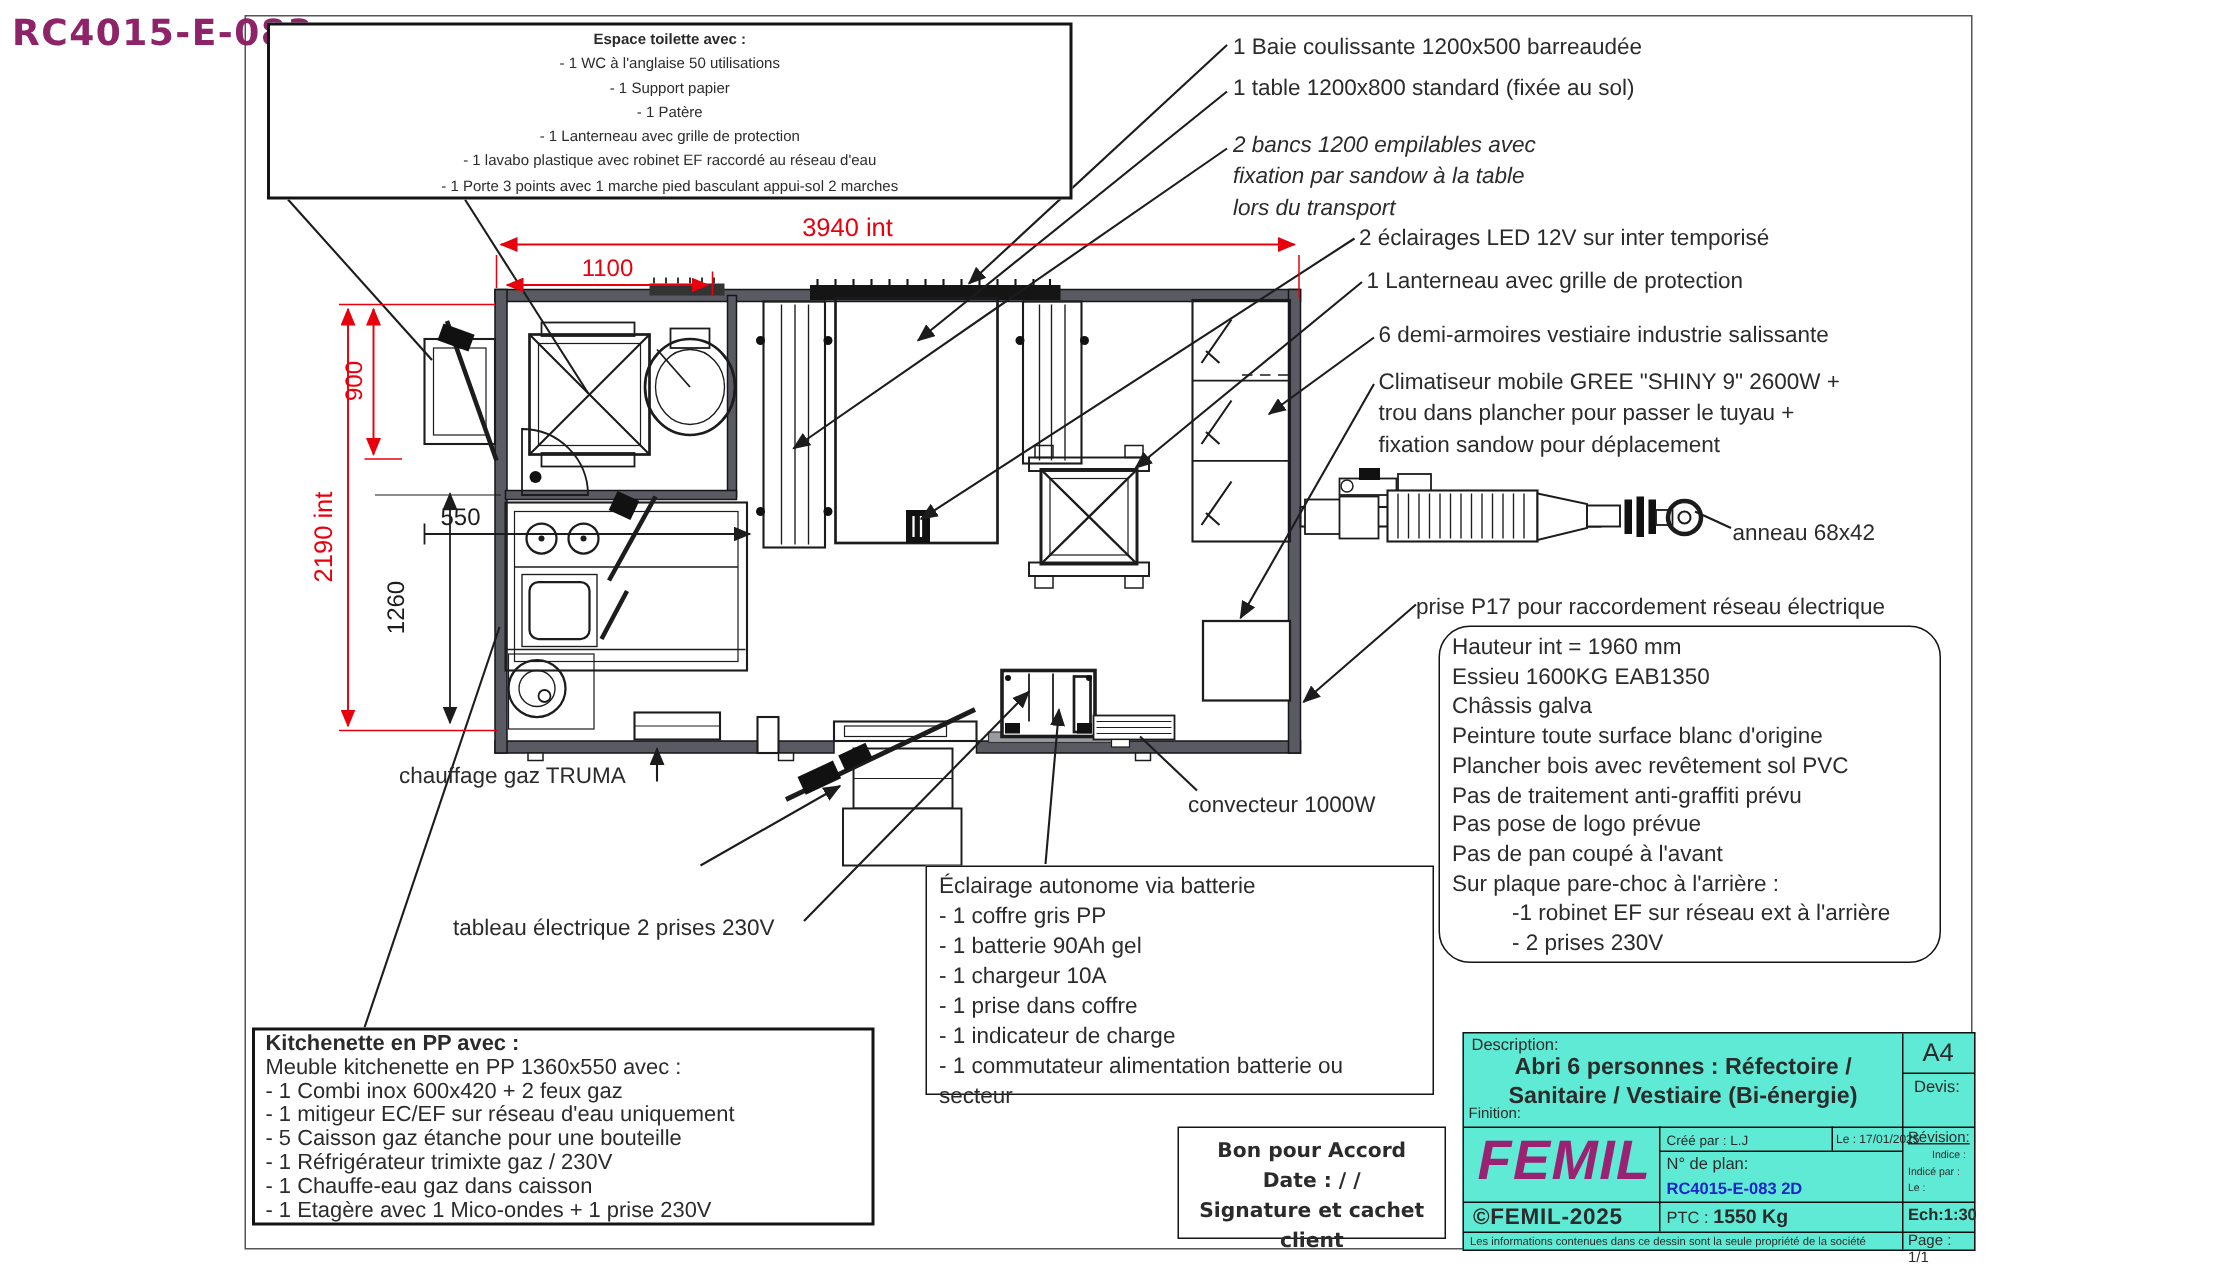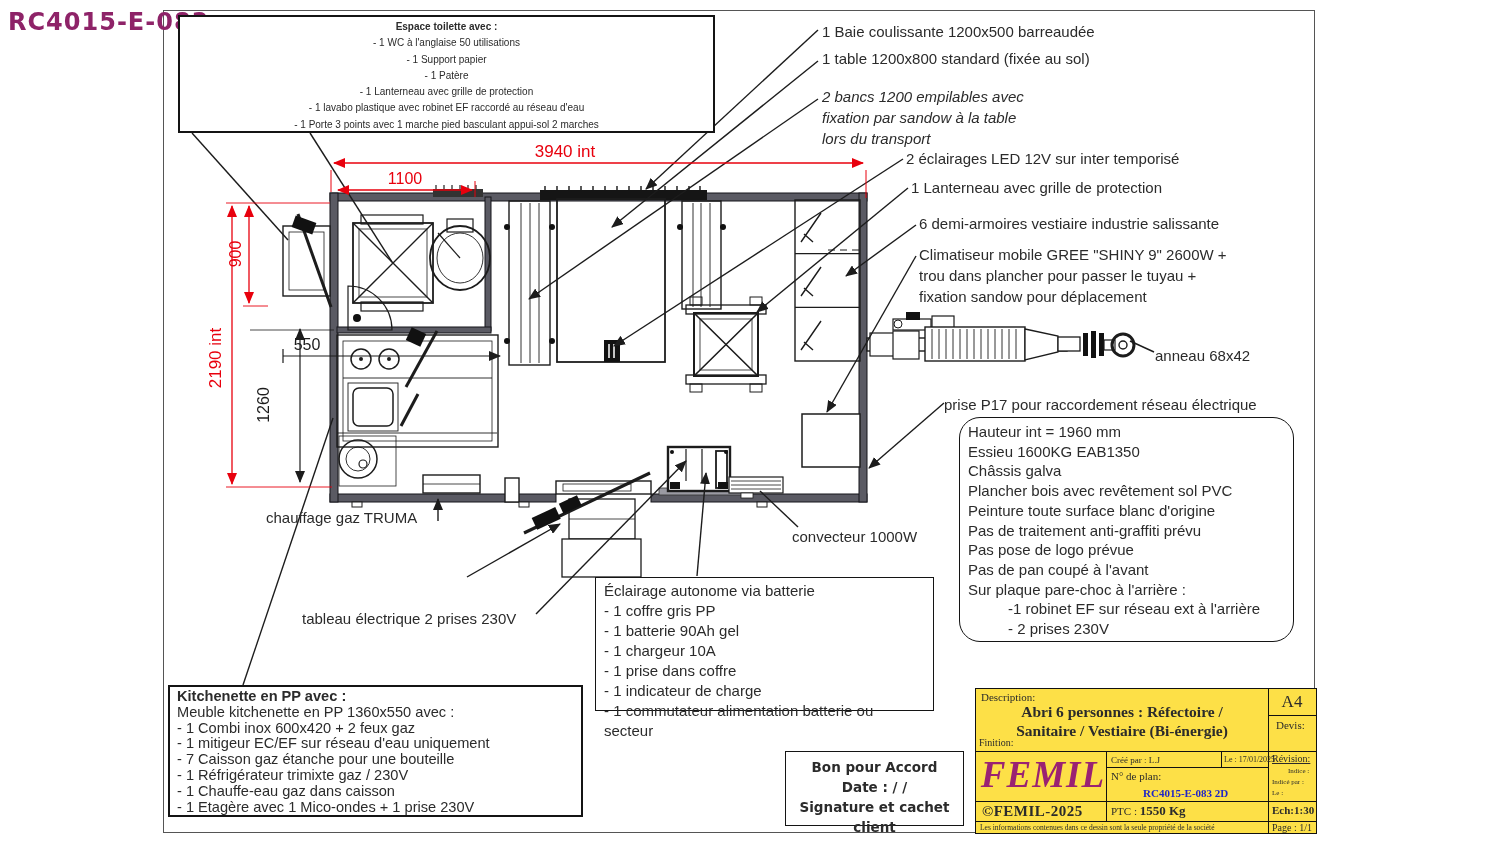"Plancher bois avec revêtement sol" div { order: before "Peinture toute surface blanc d'origine" -> after "Peinture toute surface blanc d'origine" }
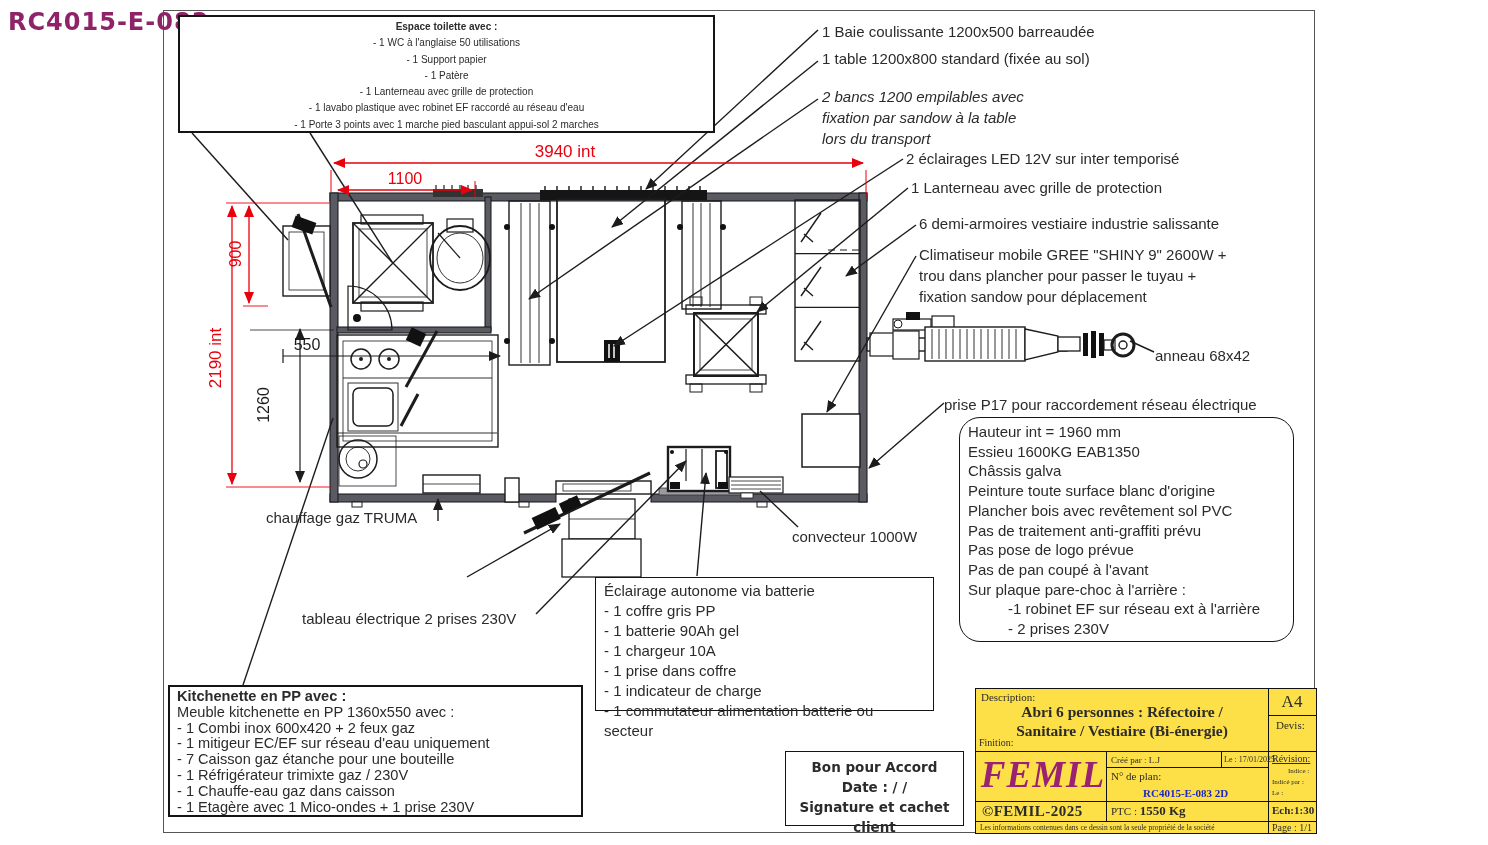"Éclairage autonome via batterie" #battBox { height: 134px -> 153px; left: 595px -> 617px }
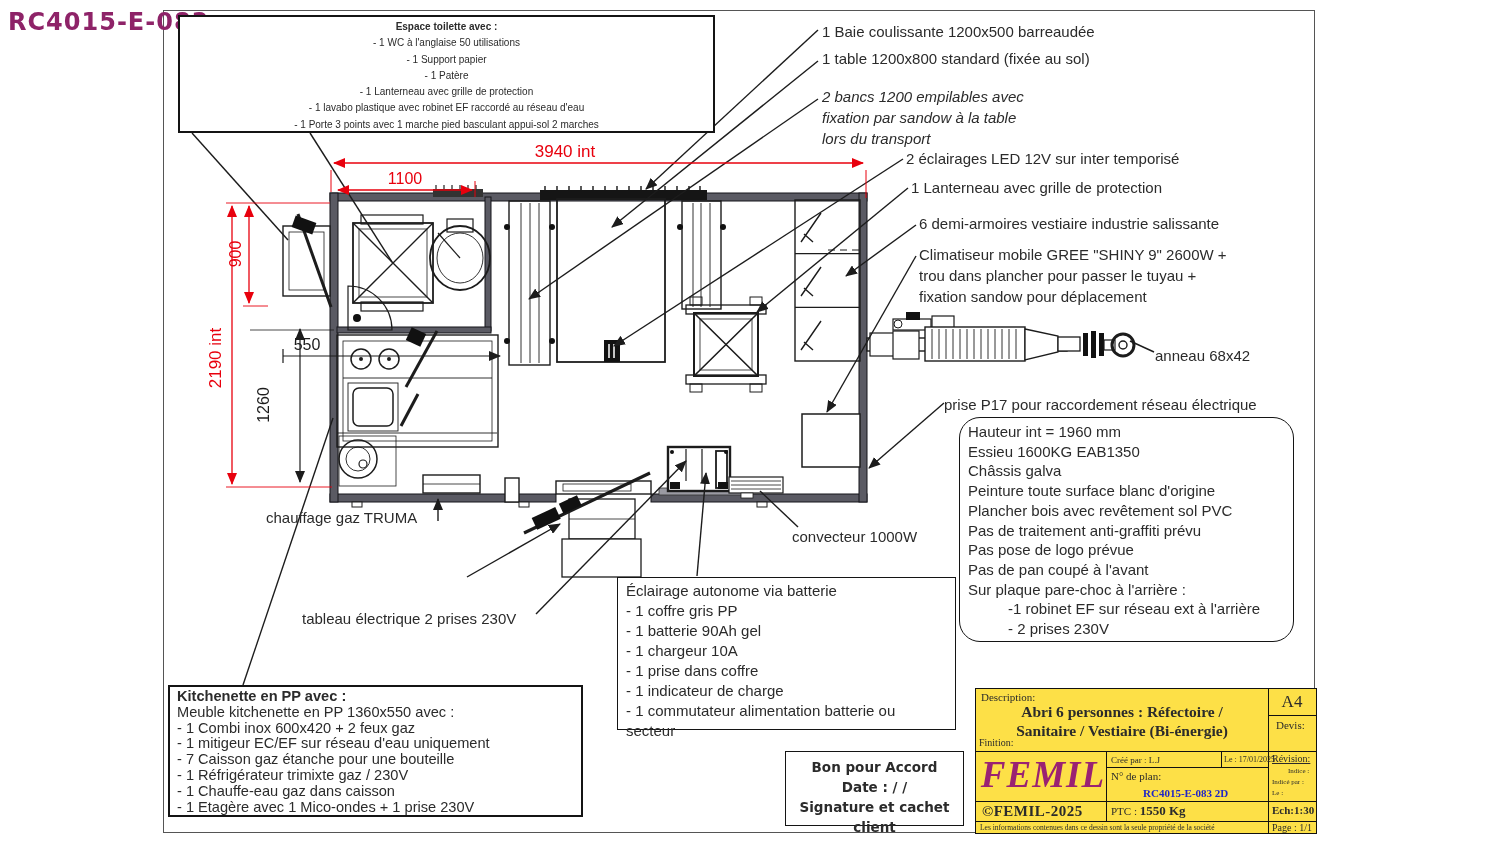"Description:" #tblock { background: #fde047 -> #5eead4; font-family: Liberation Serif, serif -> Liberation Sans, sans-serif }
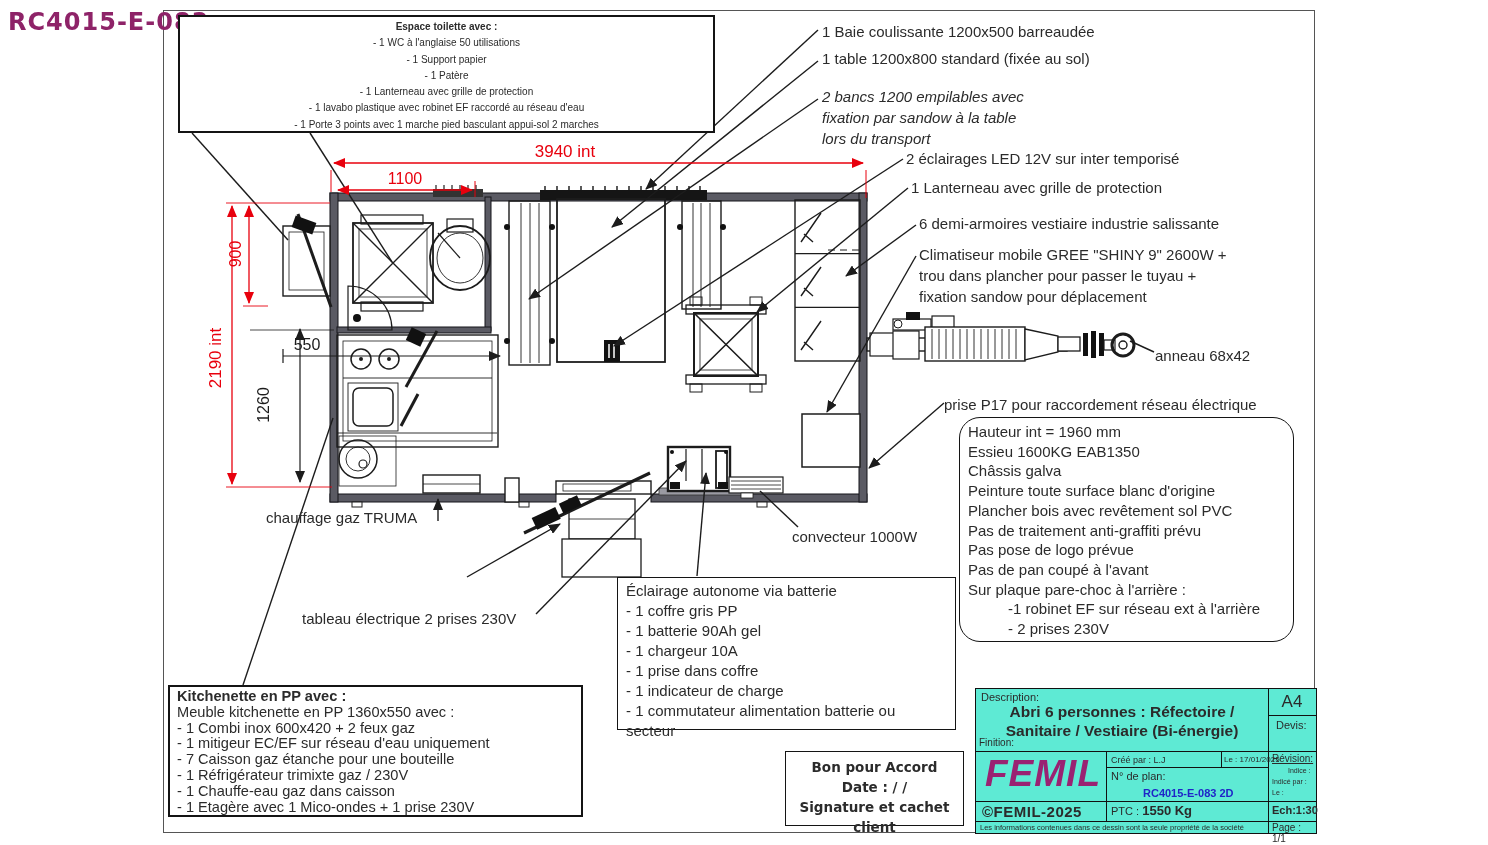"- 7 Caisson gaz étanche" div { text: 7 -> 5 }
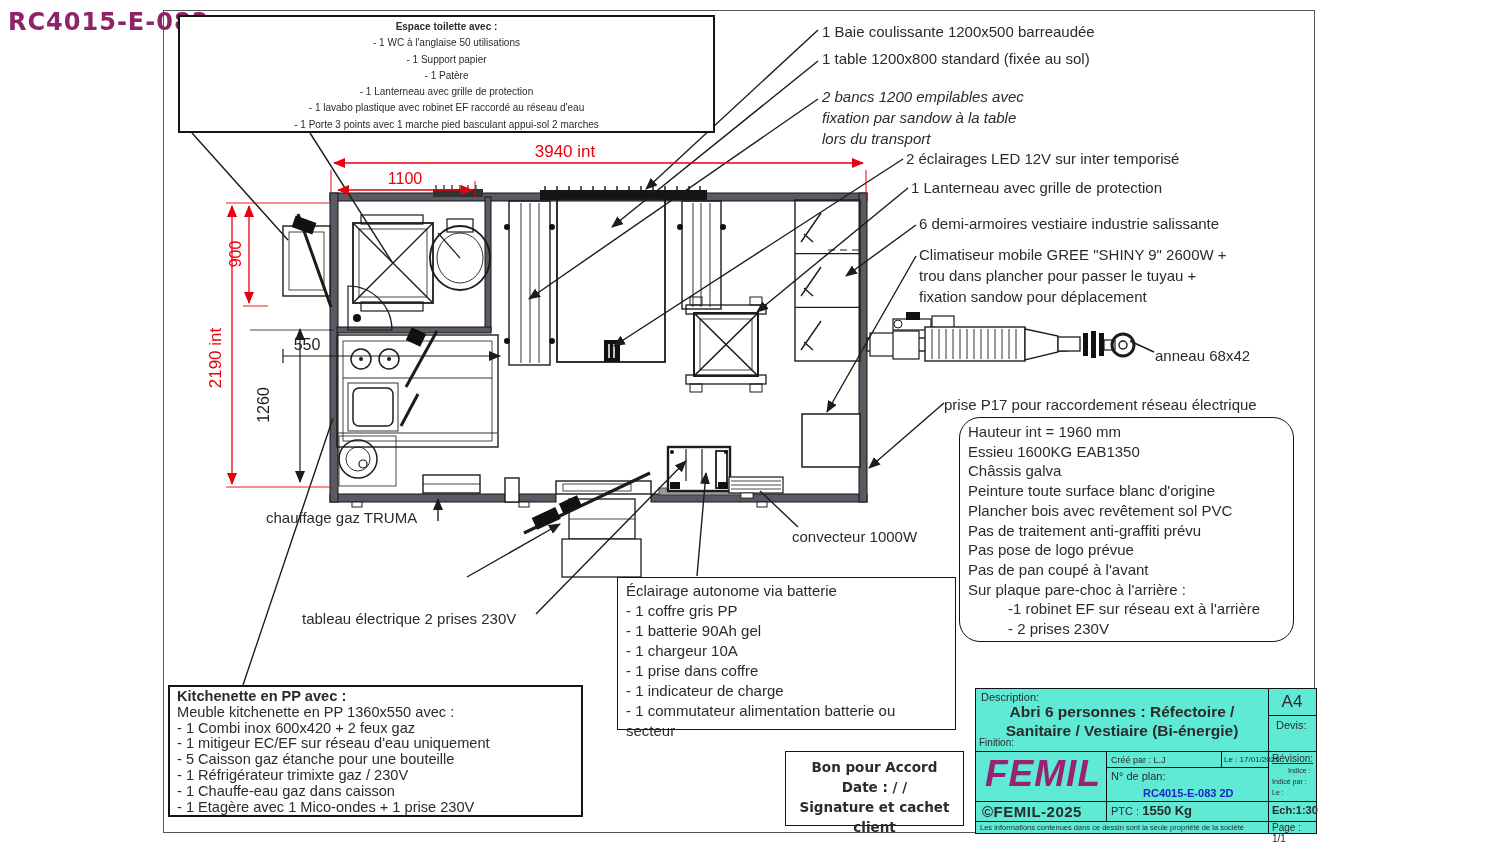"RC4015-E-083 2D" div.cell { margin-left: 32px -> none }
